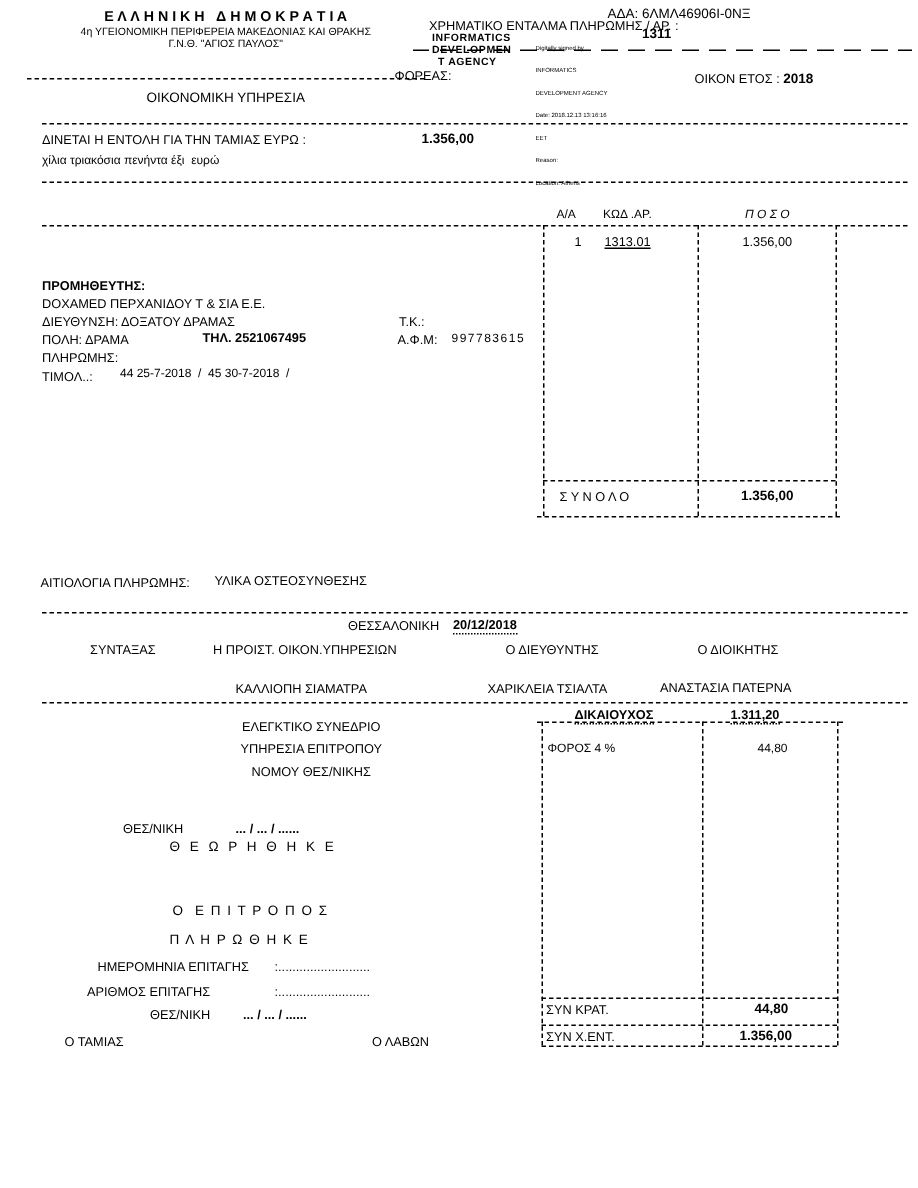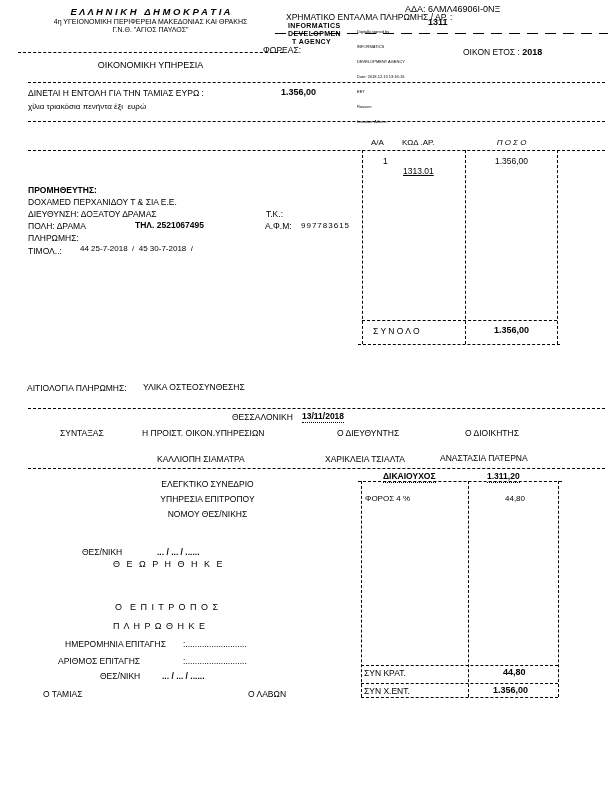"Ε Λ Λ Η Ν" div.t { font-style: italic -> none }
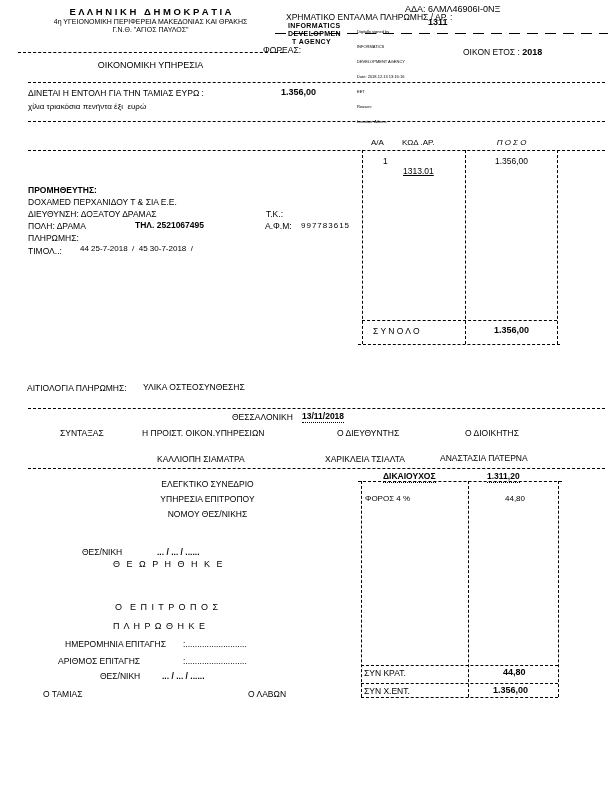"1313.01" div.t { top: 167px -> 157px }
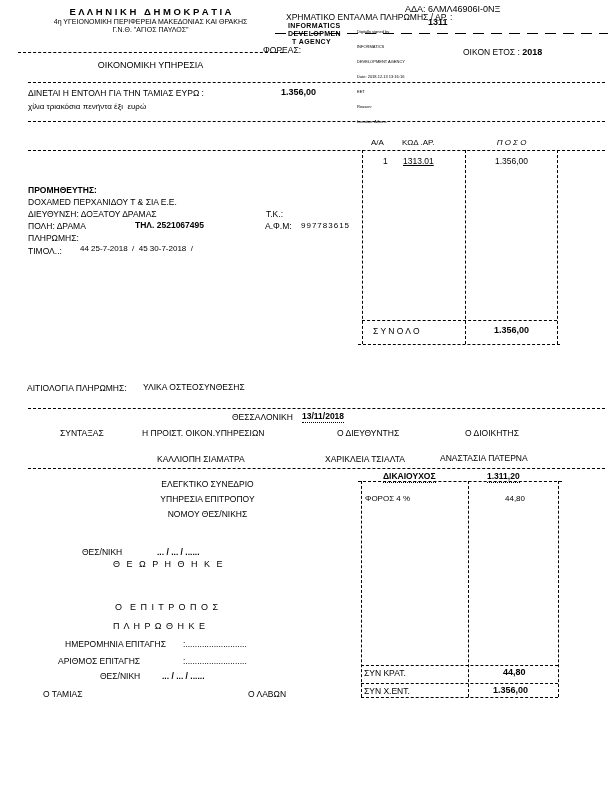"13/11/2018" div.t { text: 13/11/2018 -> 20/12/2018 }
